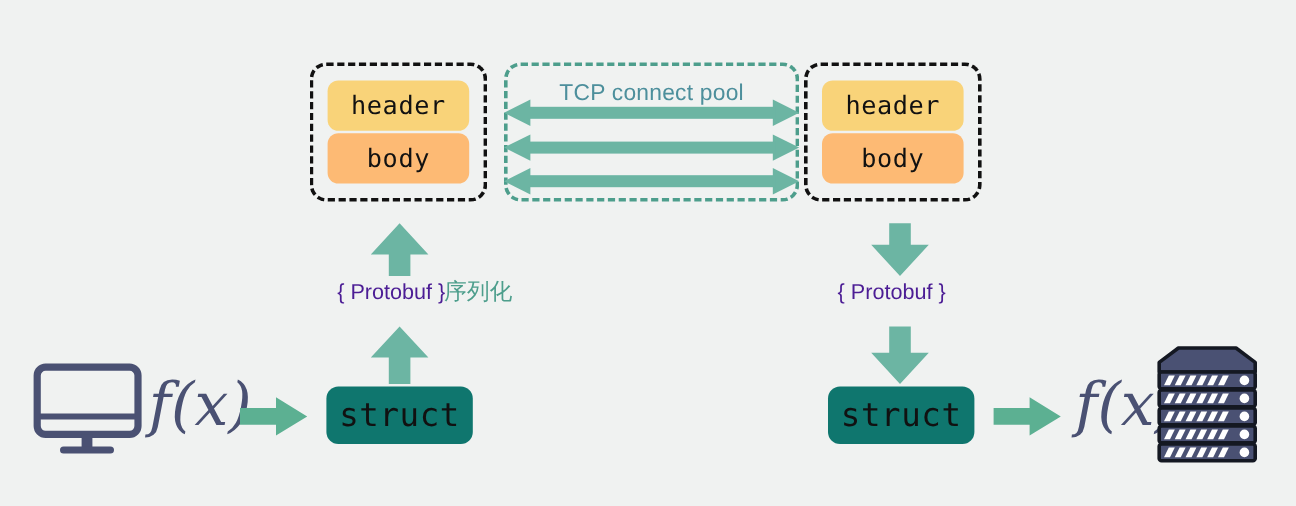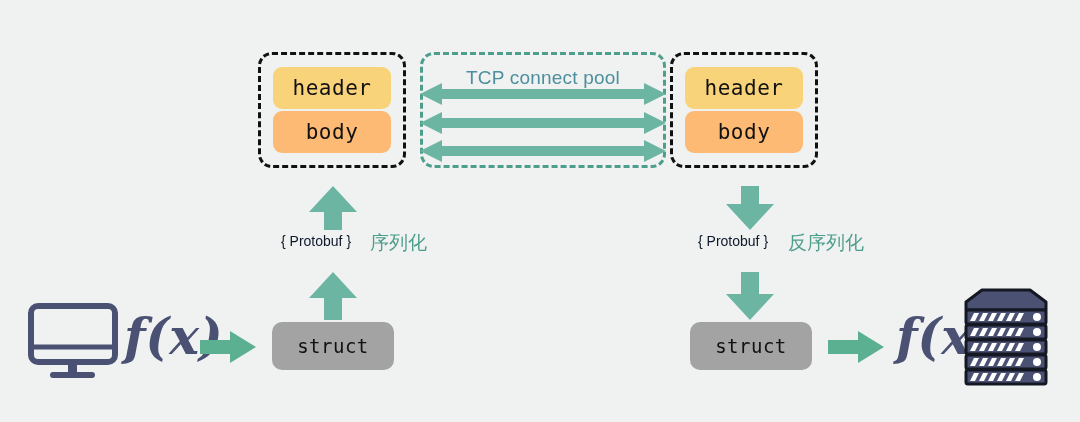"{ Protobuf }" .label-proto { color: #0f172a -> #4c1d95; font-size: 14px -> 18px }
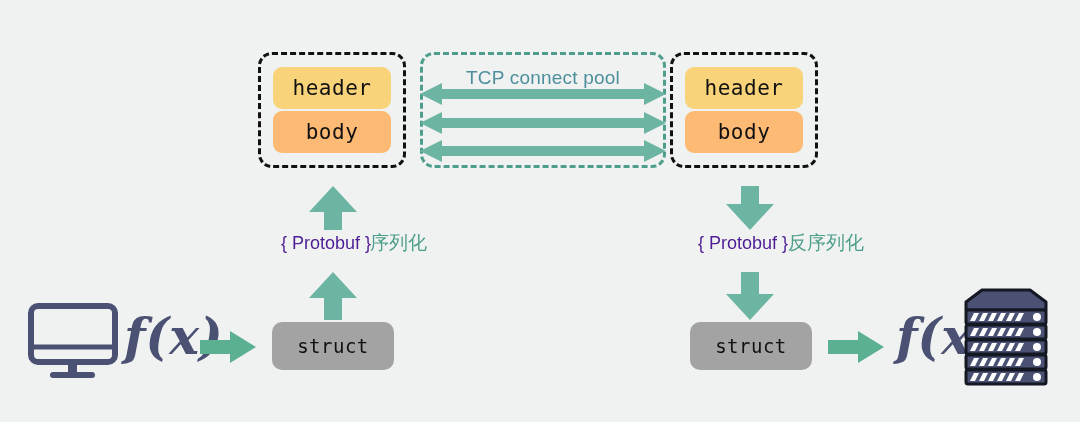"反序列化" div.label-cn { html: <div>反序列化</div> -> none }
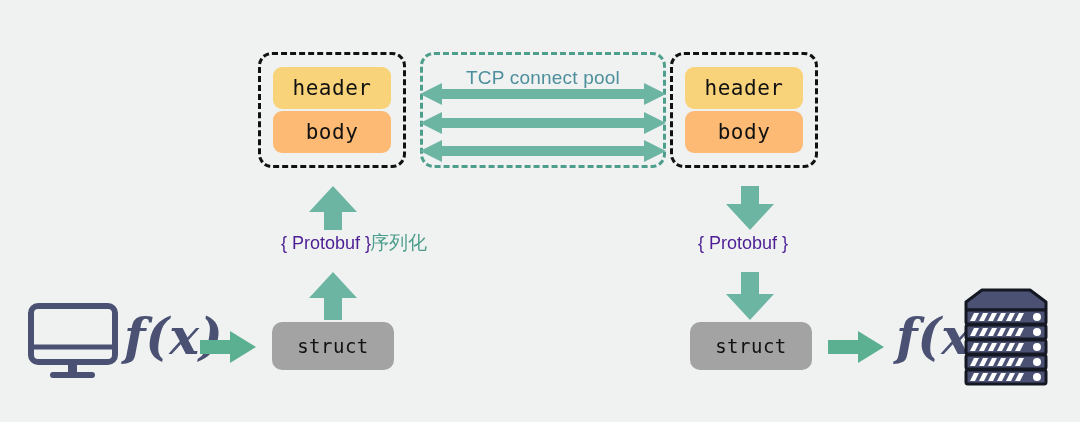"f(x)" .fx { font-weight: bold -> normal }
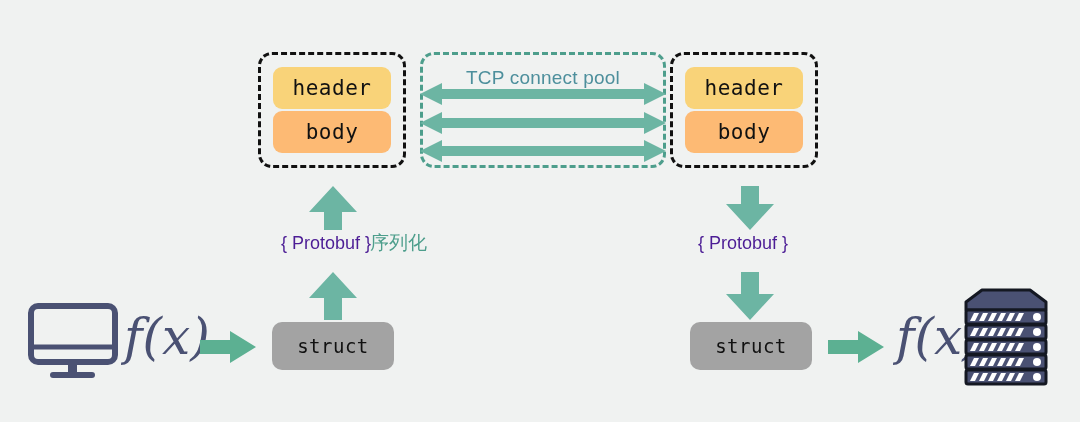"struct" .struct-box { background: #a3a3a3 -> #0f766e; font-size: 19px -> 27px }
